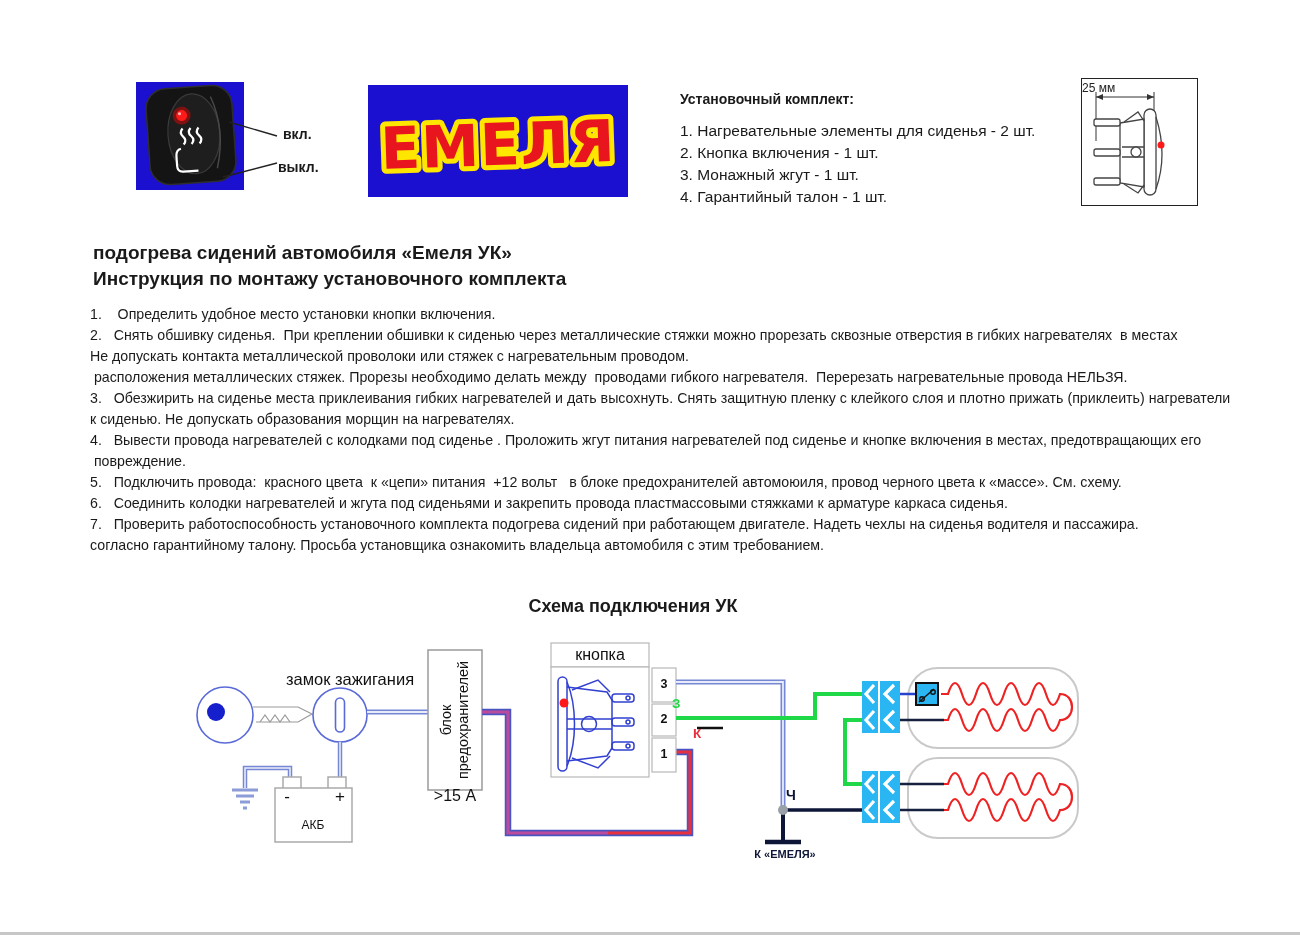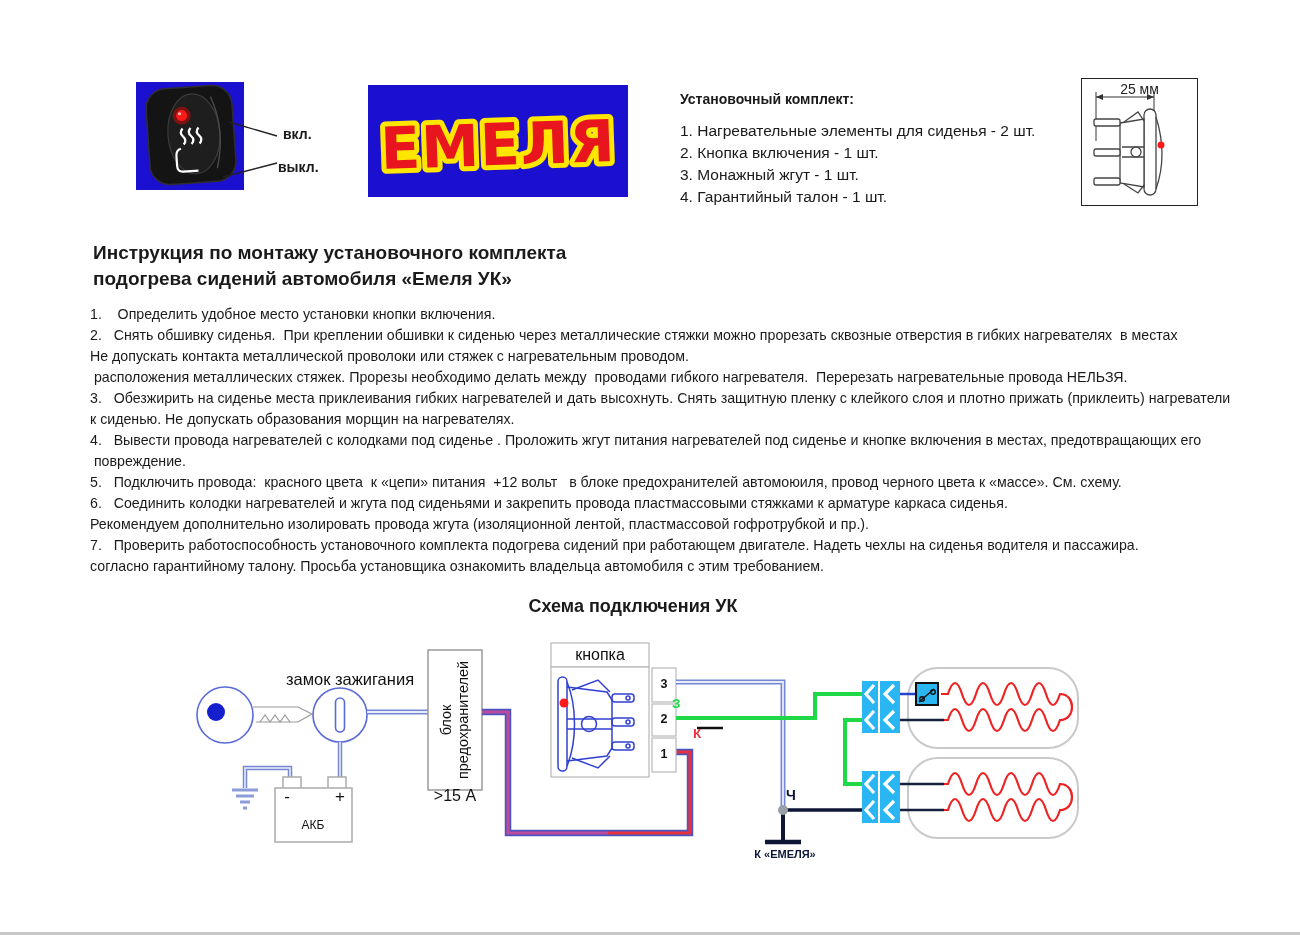"25 мм" .dim-label { font-size: 14px -> 12px; text-align: center -> none }
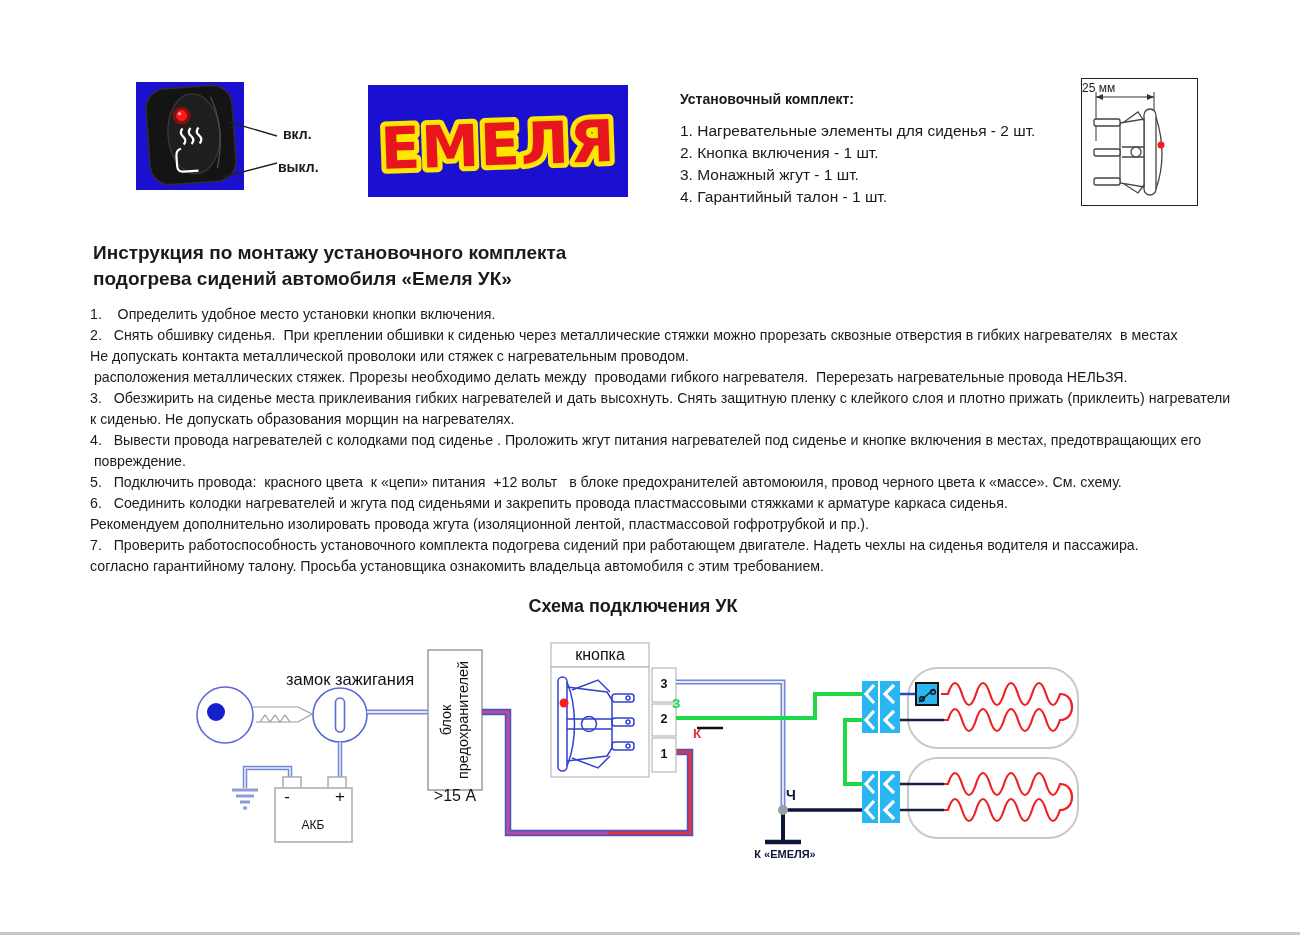"Инструкция по монтажу установочного" div { order: before "подогрева сидений автомобиля «Емеля УК»" -> after "подогрева сидений автомобиля «Емеля УК»" }
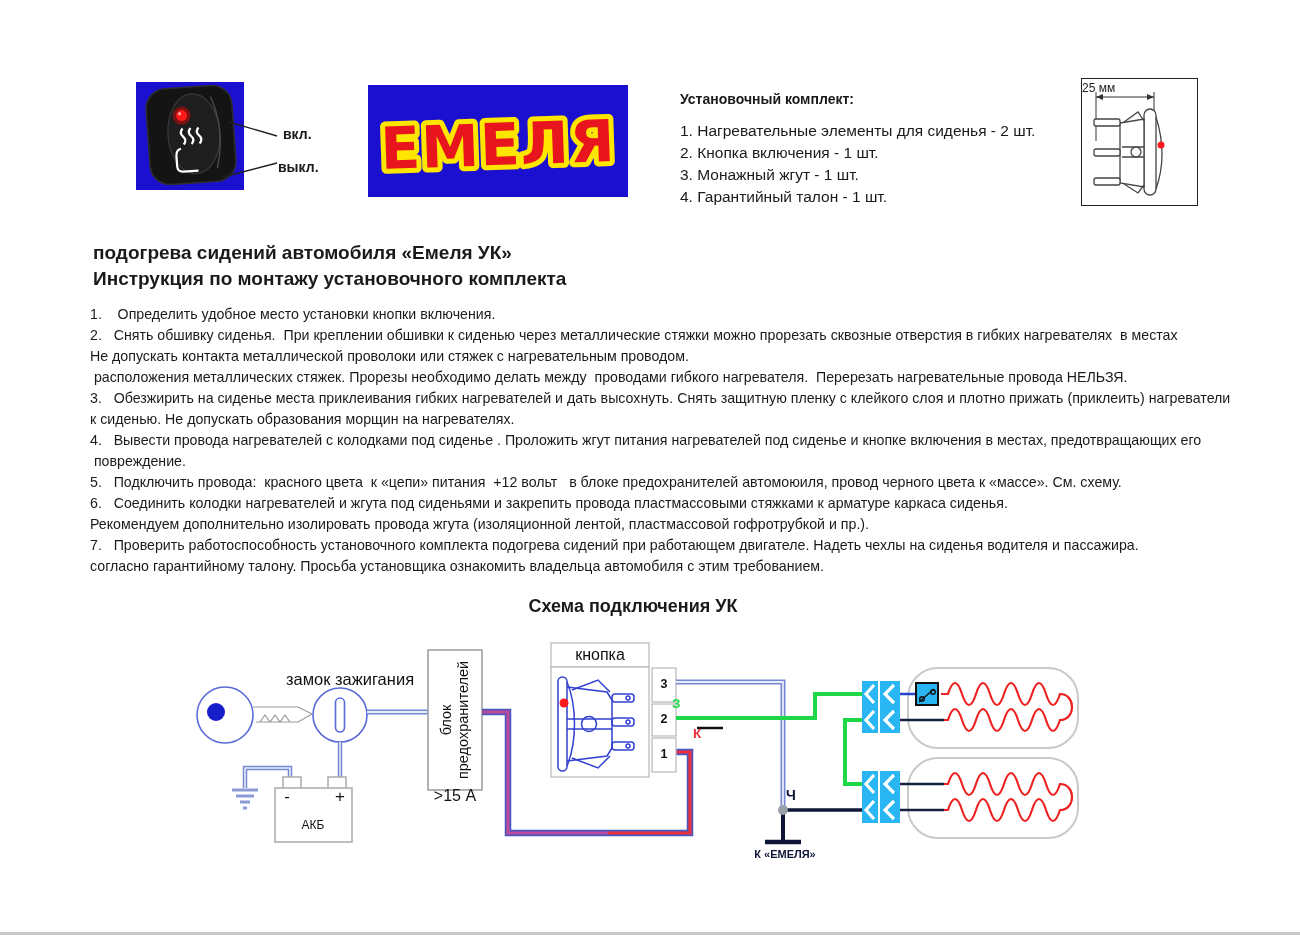"Рекомендуем дополнительно изолировать" div.tline { html: <div>Рекомендуем дополнительно изолировать провода жгута (изоляционной лентой, пластмассовой гофротрубкой и пр.).</div> -> none }
